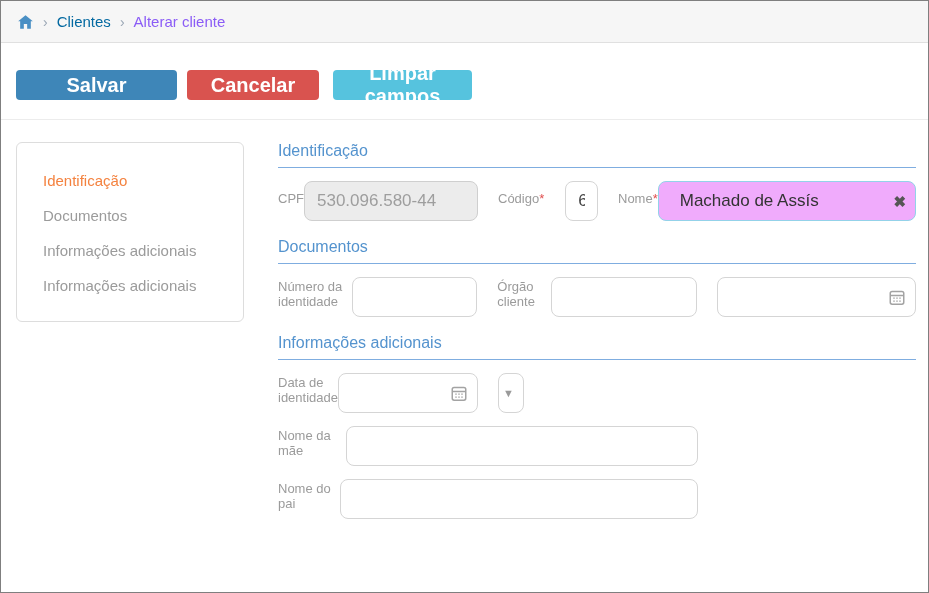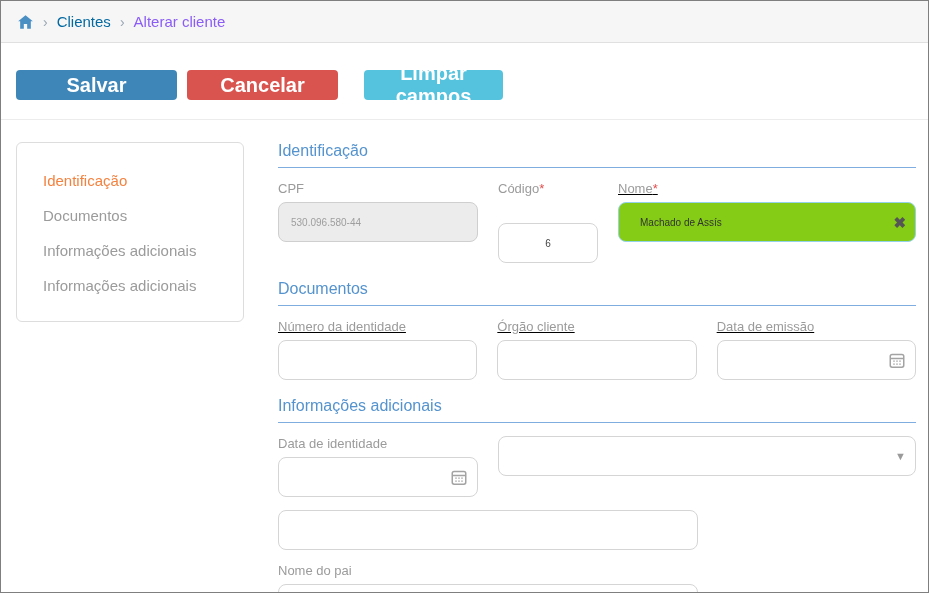"Cancelar" .btn-cancel { margin-right: 26px -> 14px; width: 151px -> 132px }
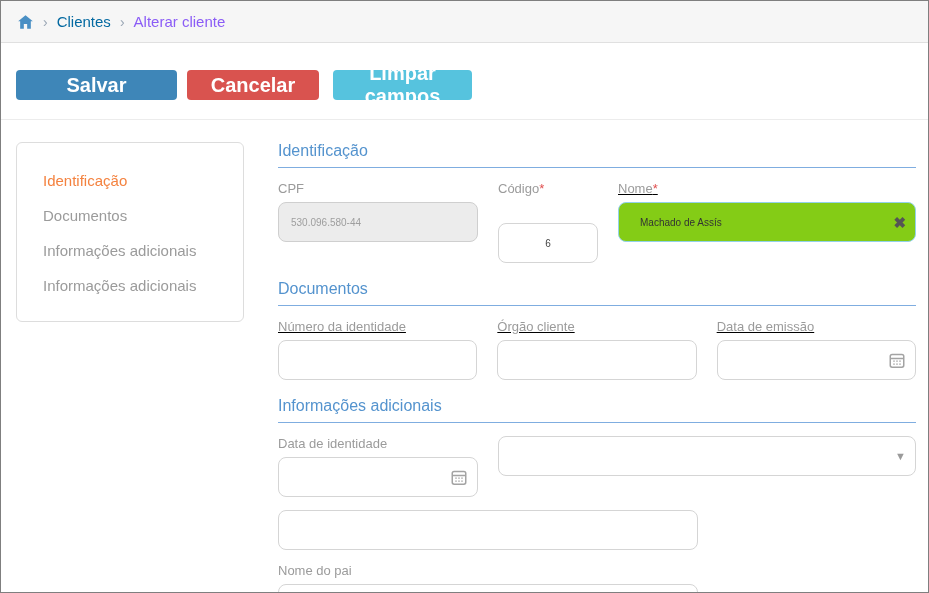"CPF" .field { align-items: none -> center; flex-direction: column -> row }
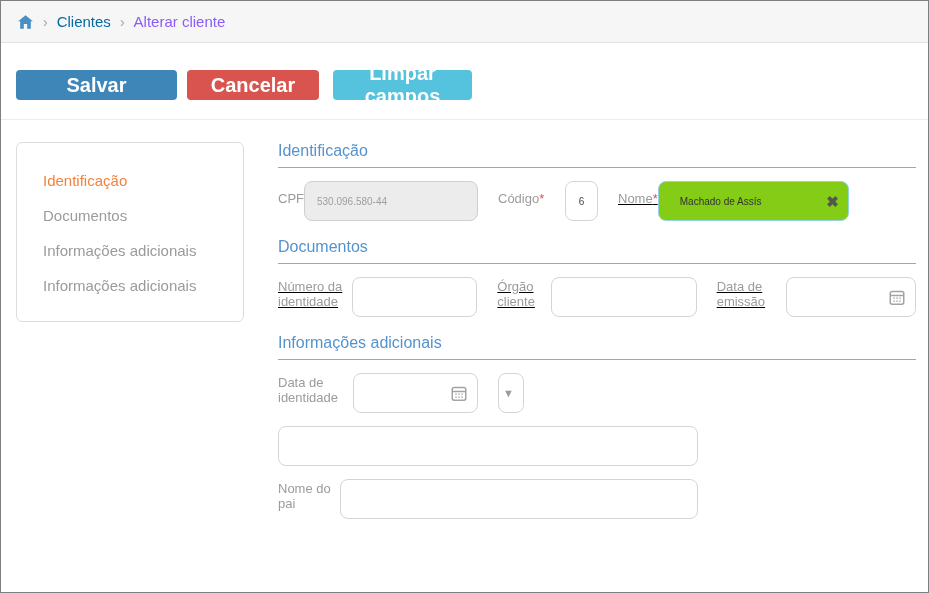"530.096.580-44" .input { font-size: 10px -> 17px }
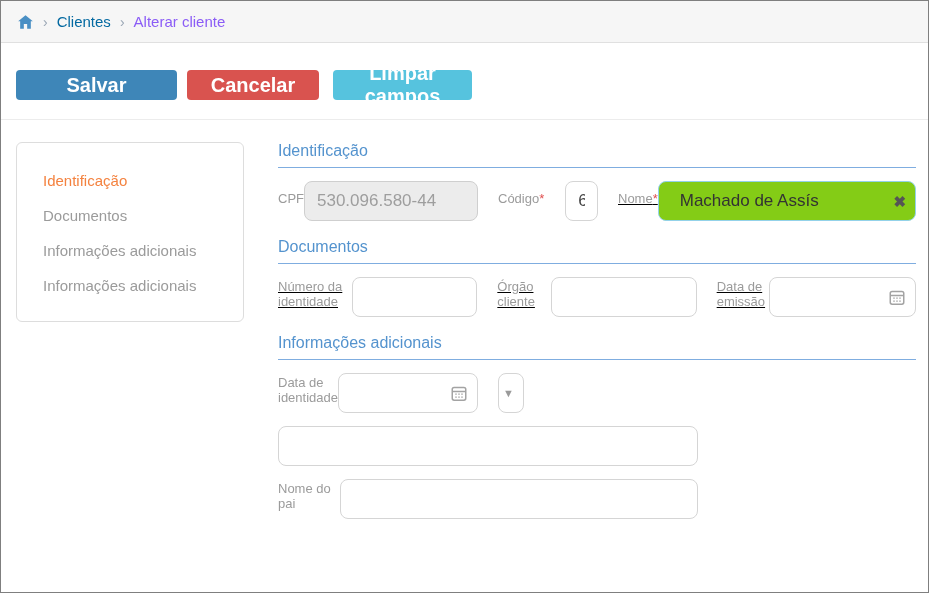"Nome*" .grow { text-decoration: underline -> none }
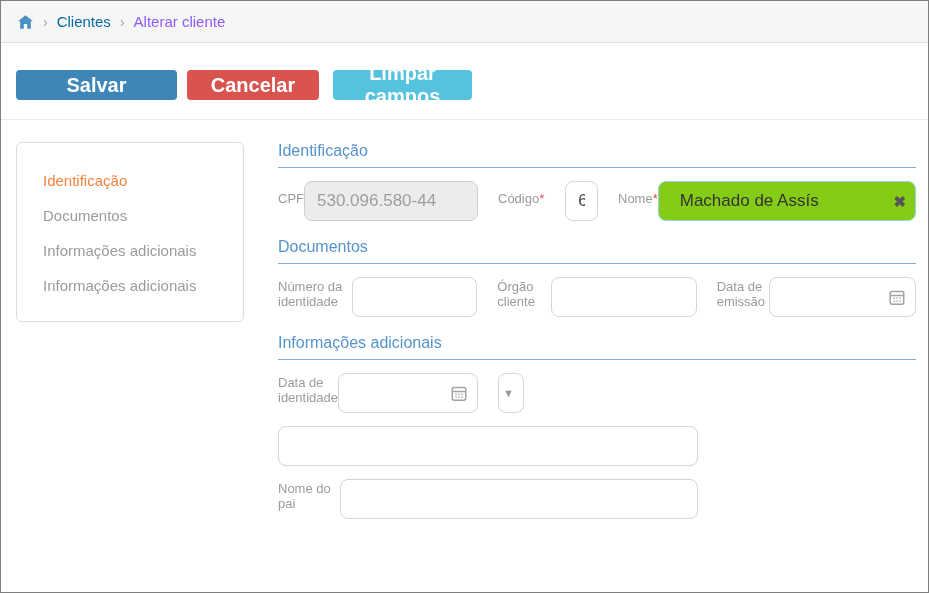"Machado de Assís" .input.focused { background: #84cc16 -> #f0abfc }
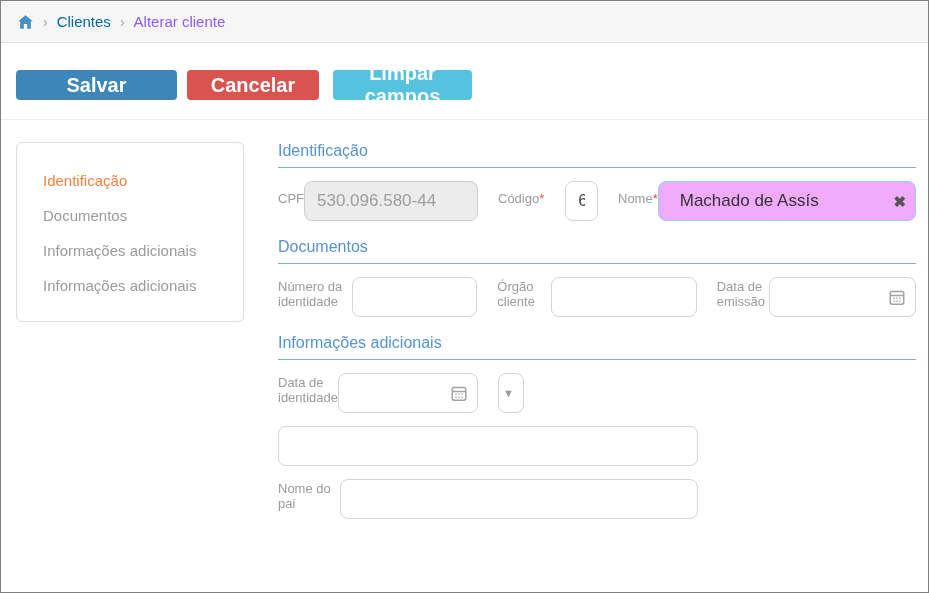"Data de emissão" label { html: <label>Data de emissão</label> -> none }
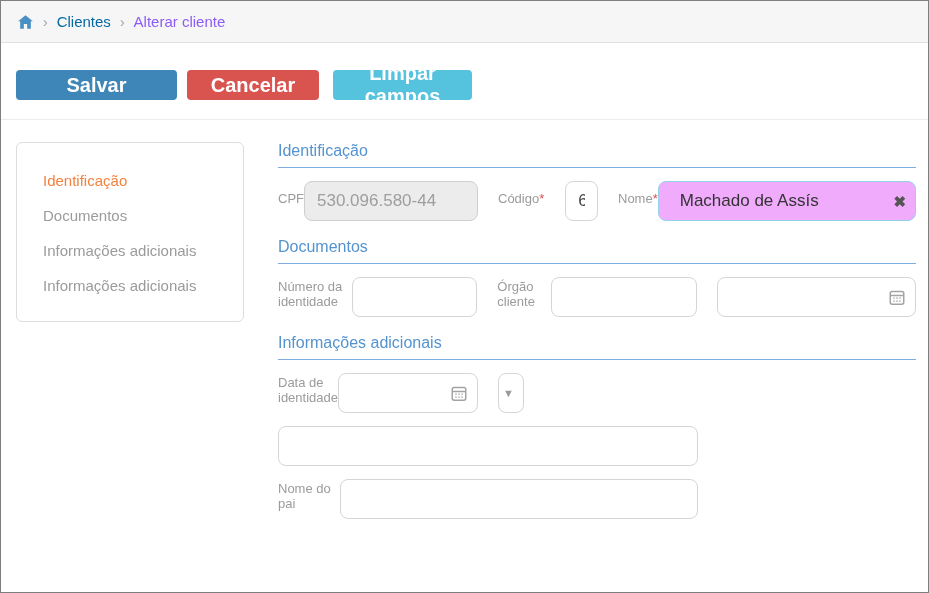"Nome da mãe" label { html: none -> <label>Nome da mãe</label> }
